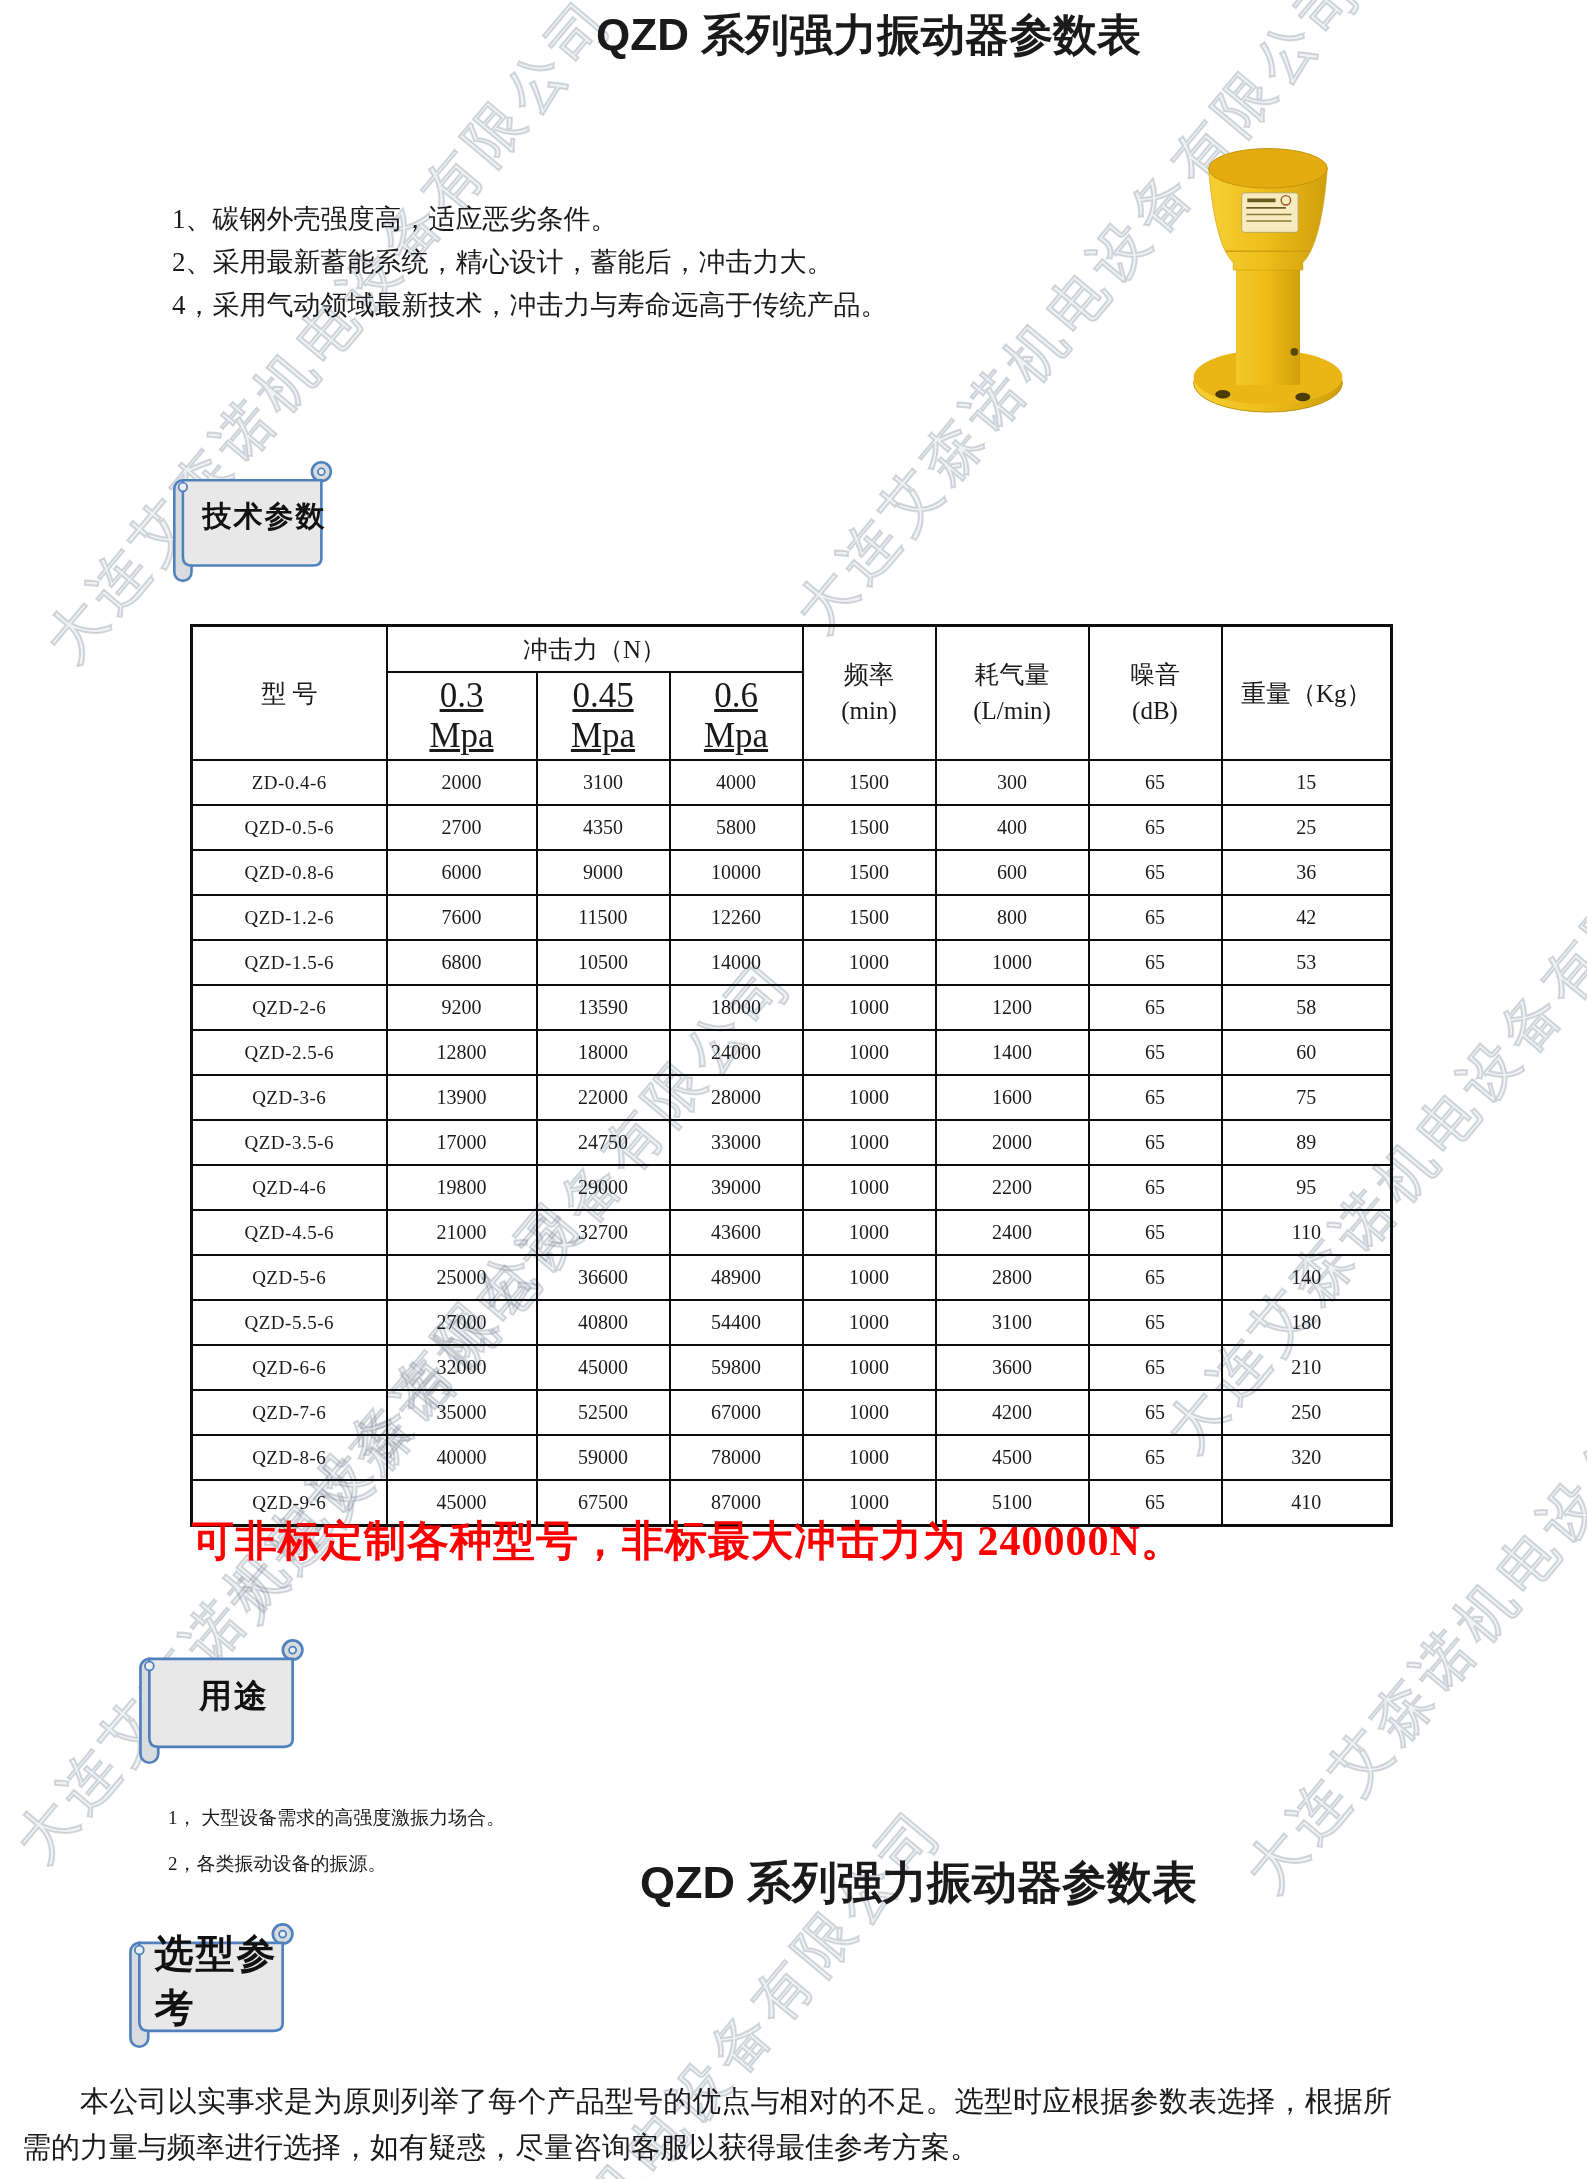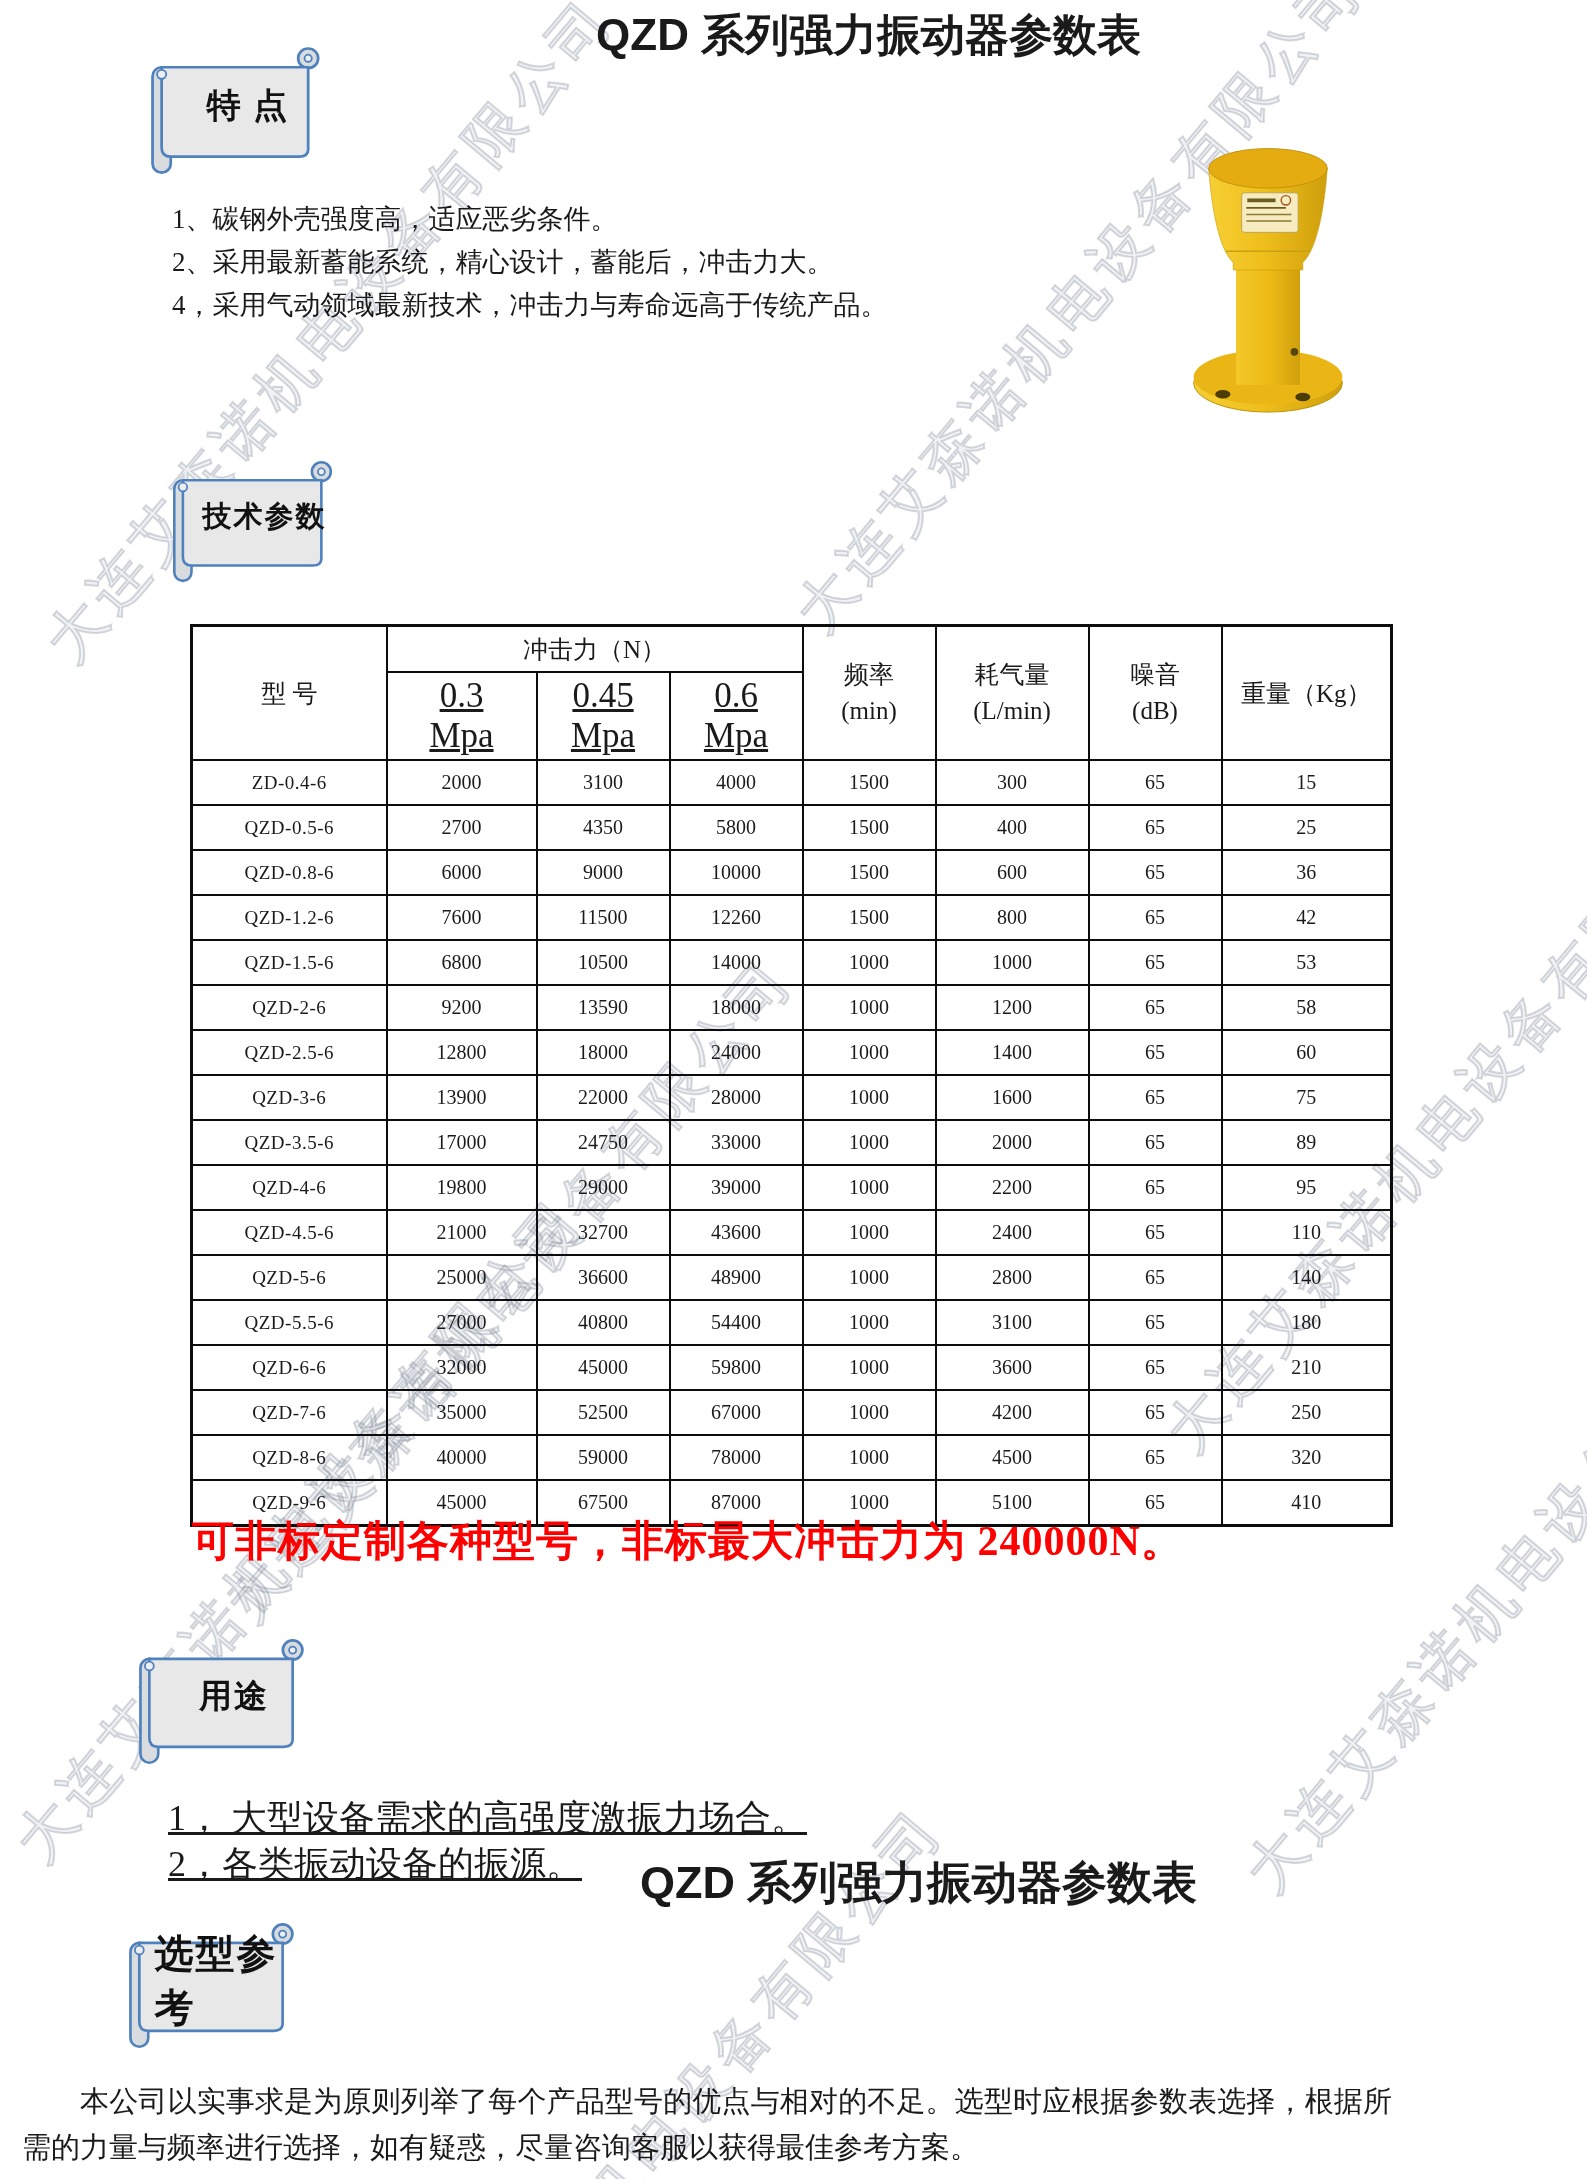"特 点" div.banner { html: <div> <svg> <rect></rect> <circle></circle> <circle></circle> <path></path> <circle></circle> </svg> <div>特 点</div> </div> -> none }
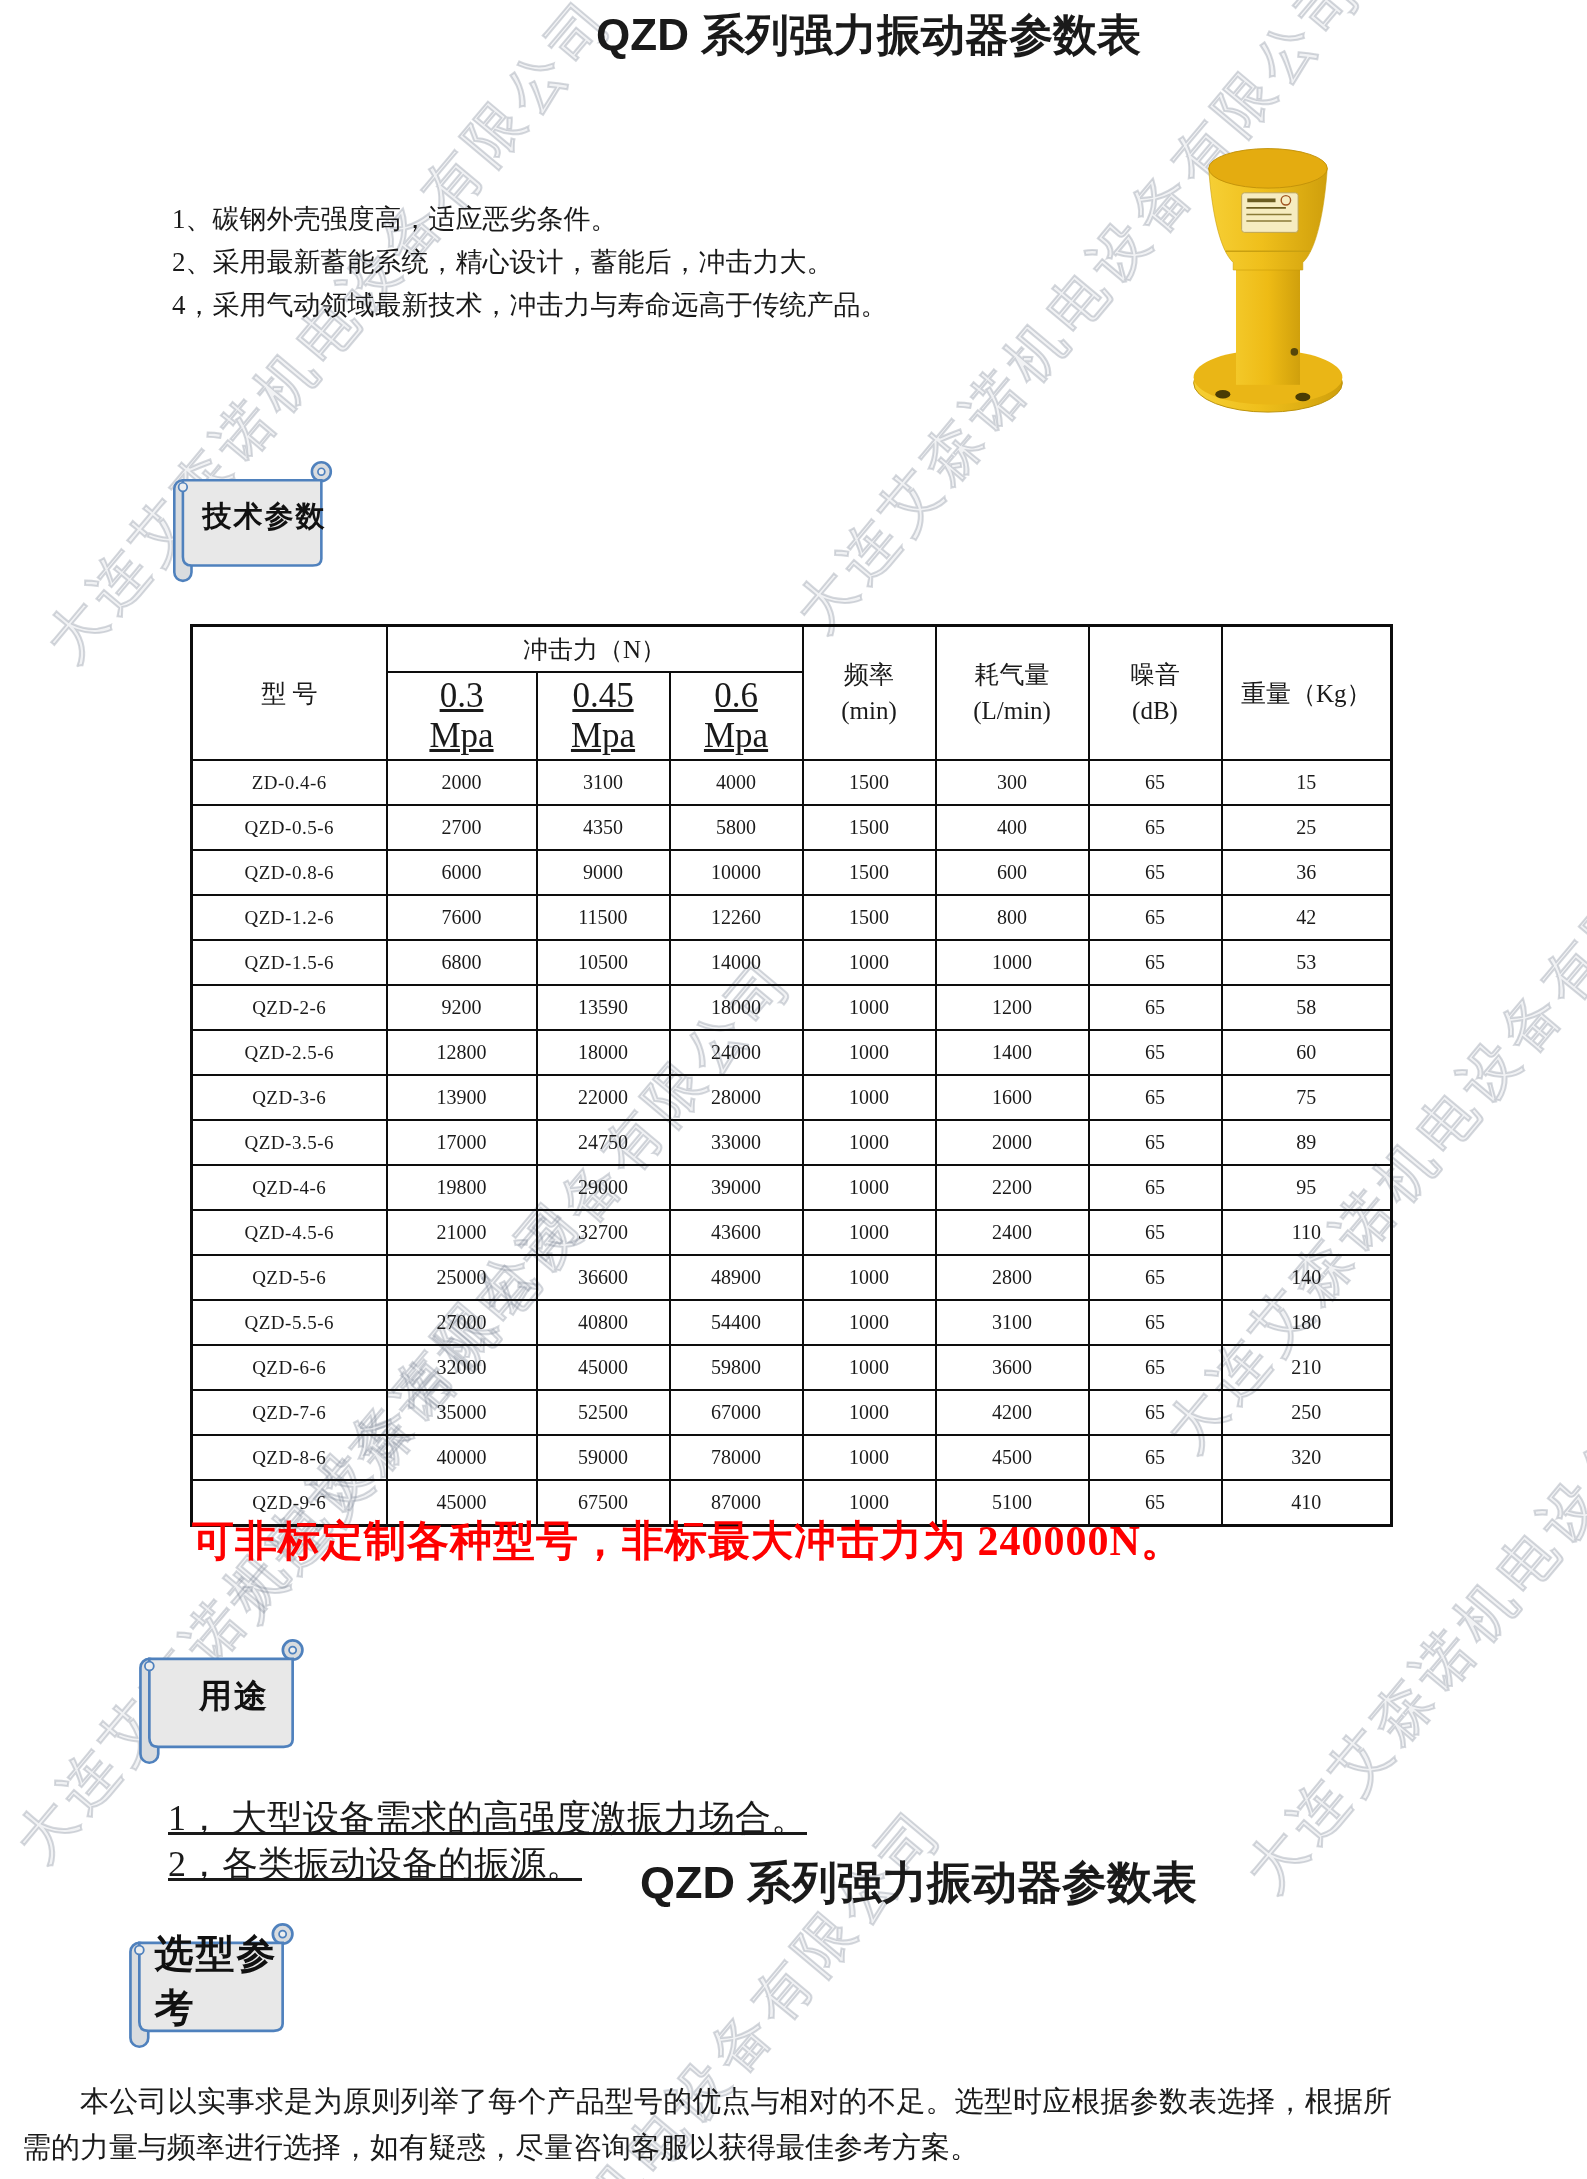"1， 大型设备需求的高强度激振力场合。" .usage-list { font-size: 36px -> 19px; text-decoration: underline -> none }
